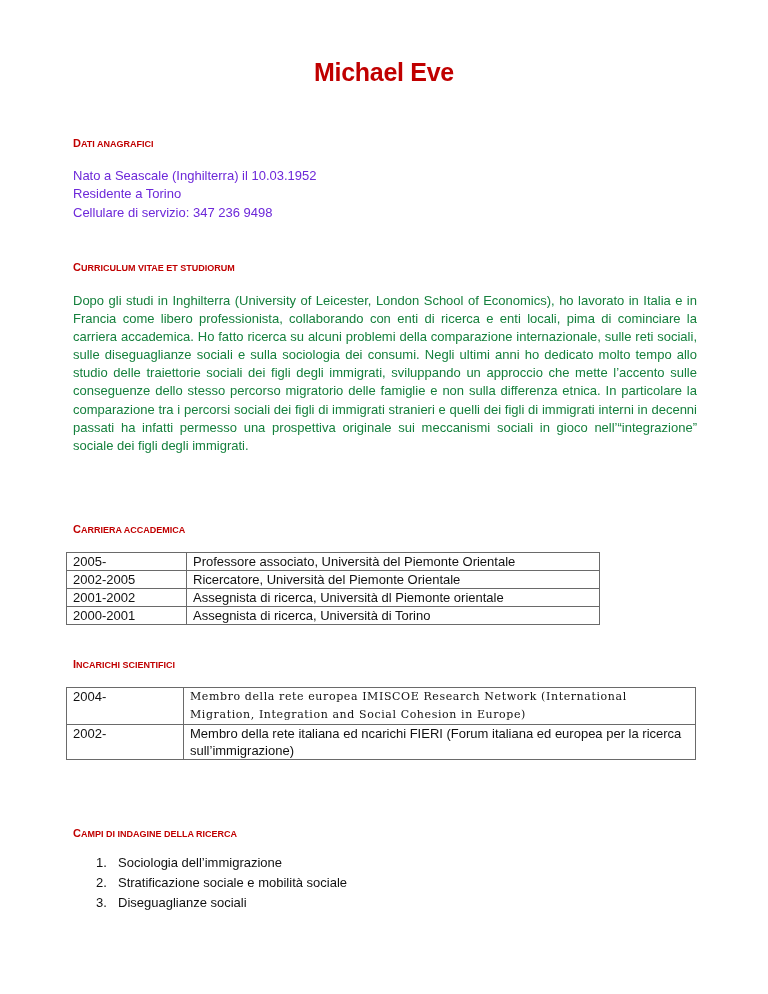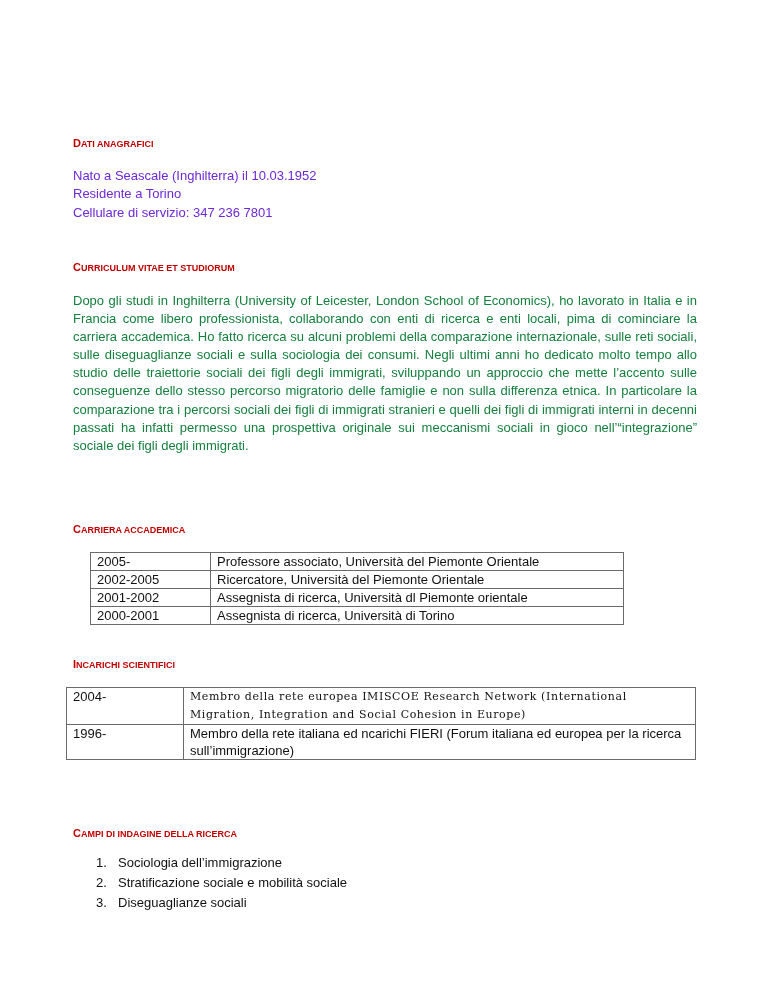"Michael Eve" div.title { html: none -> <div>Michael Eve</div> }
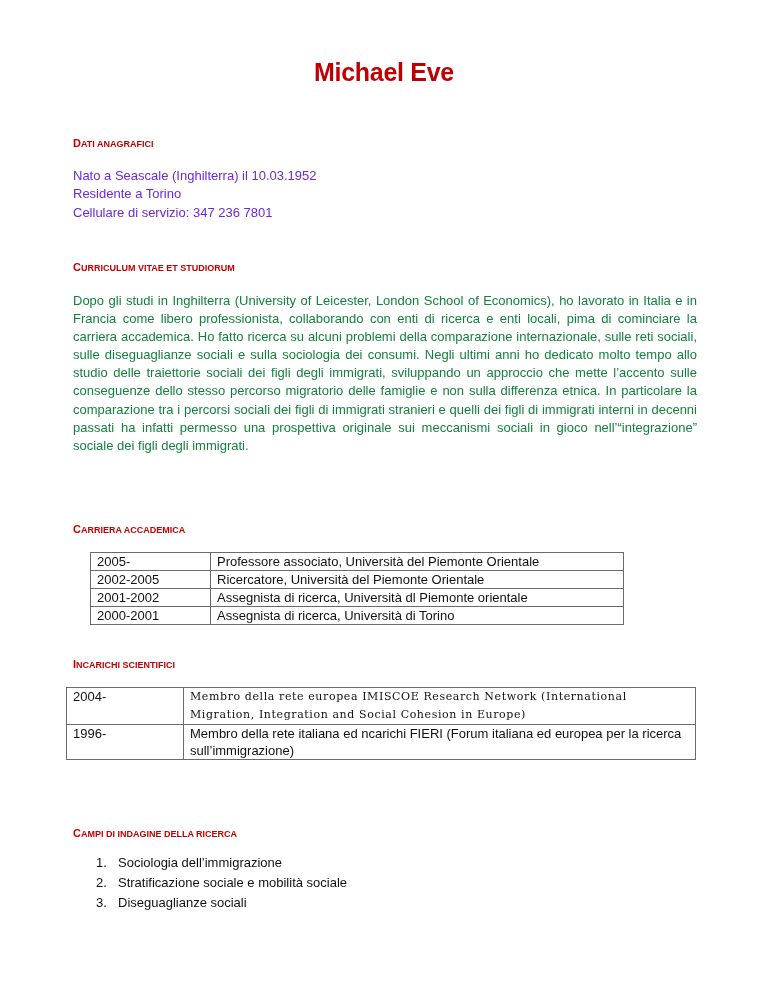"Cellulare di servizio: 347 236" div.line { text: 7801 -> 9498 }
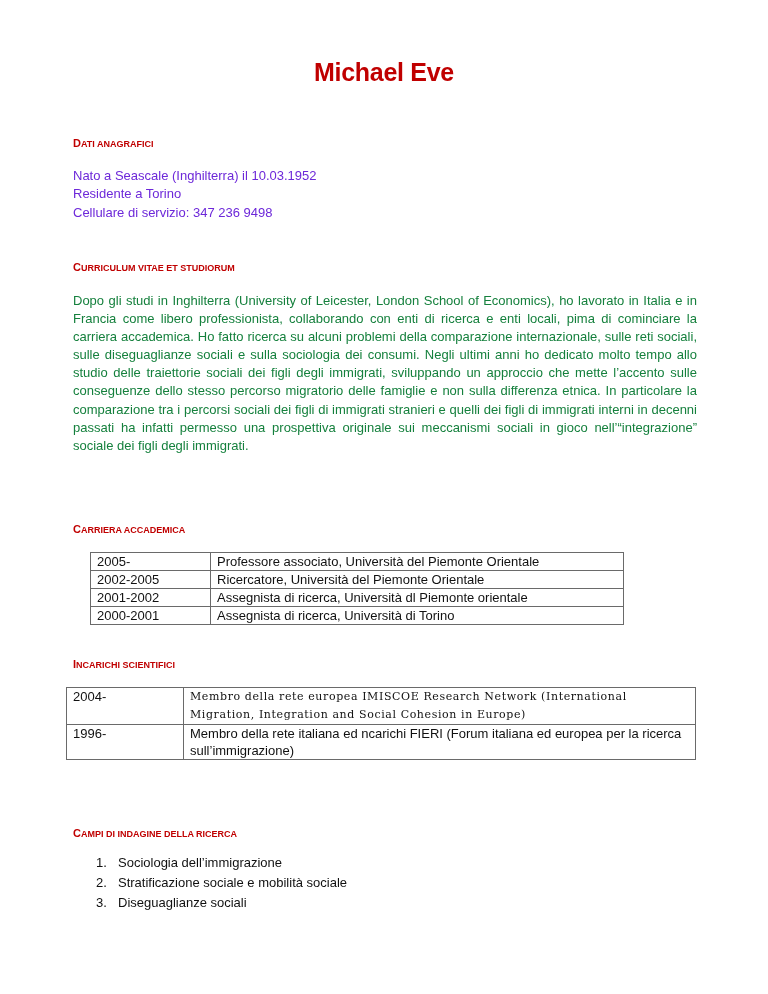"2005-" table.cv { margin-left: 24px -> none }
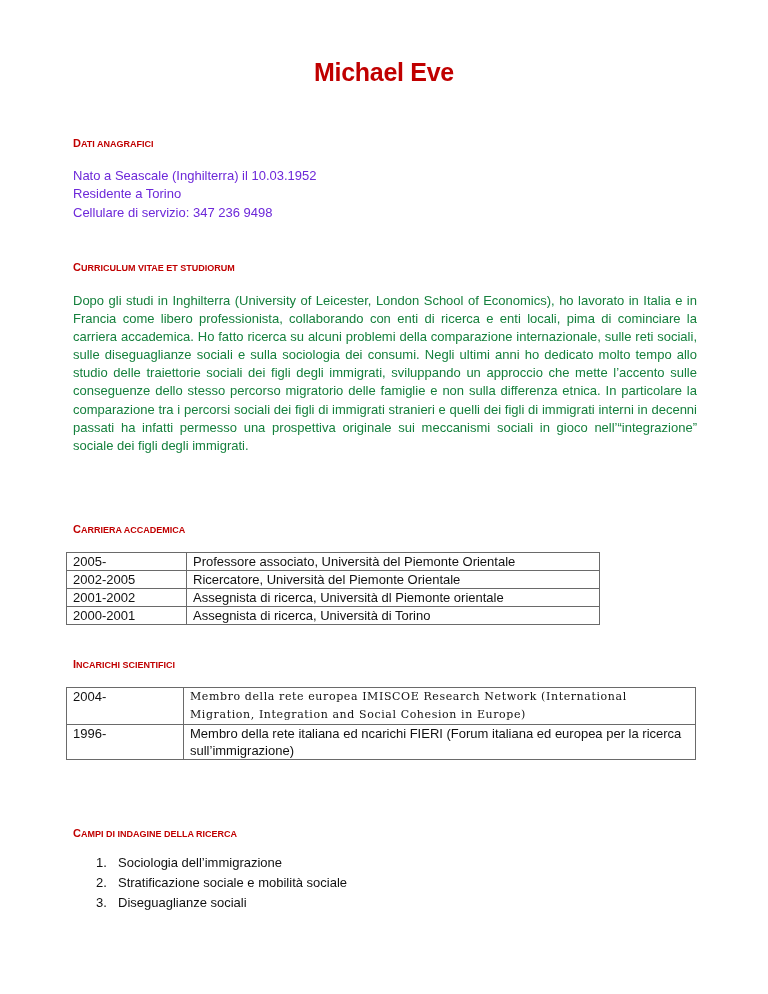"1996-" td.year { text: 1996- -> 2002- }
